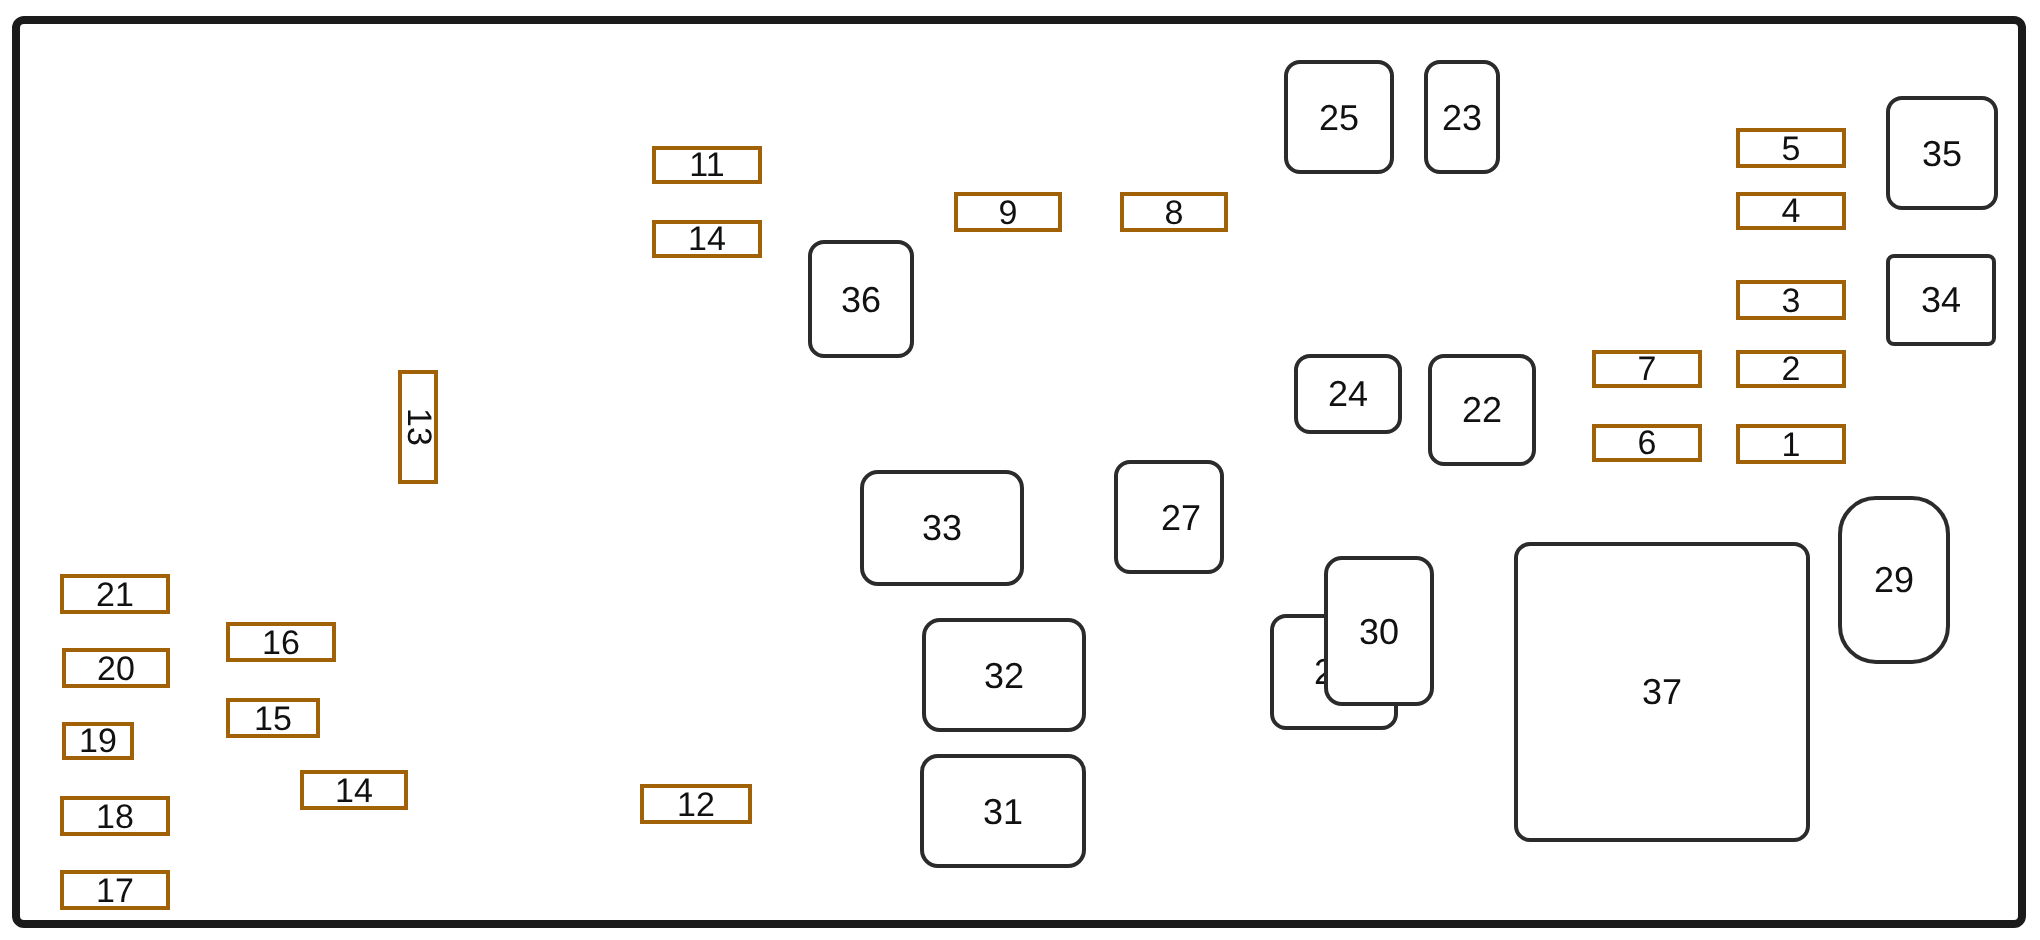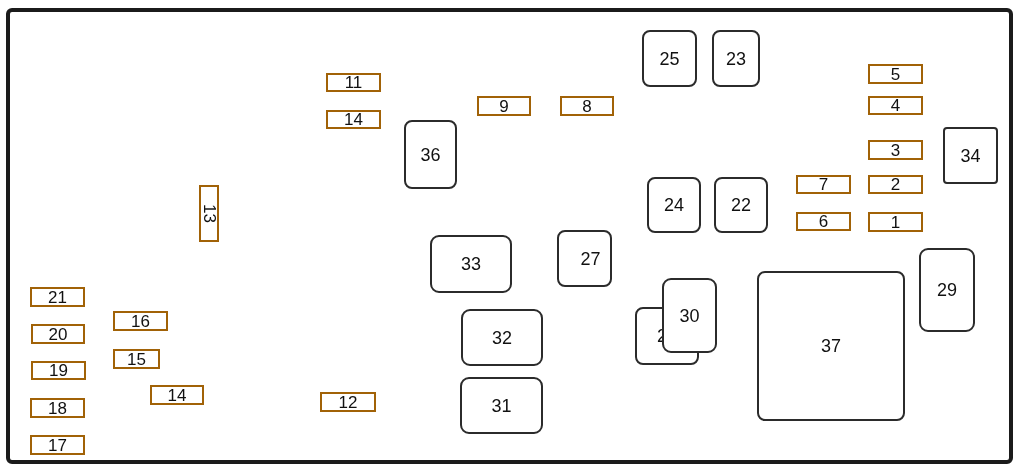"23" div.relay { width: 48px -> 38px }
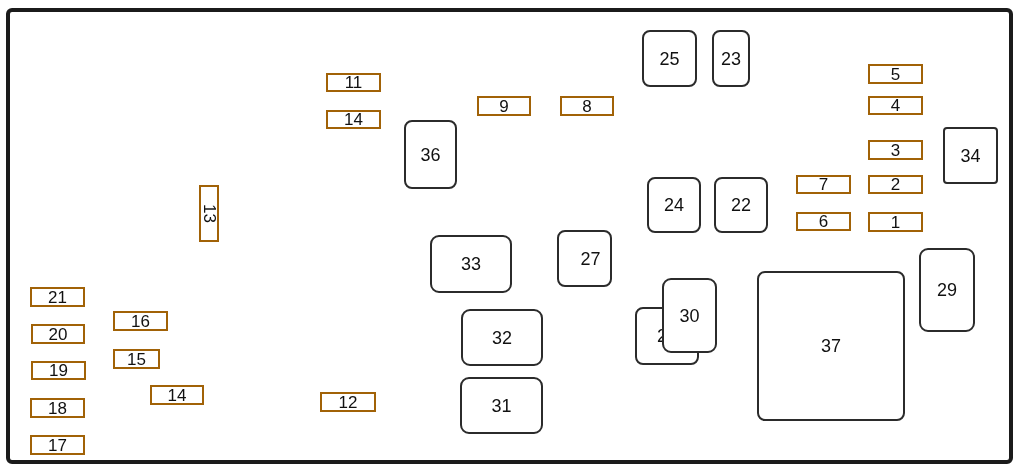"35" div.relay { html: none -> <div> <span>35</span> </div> }
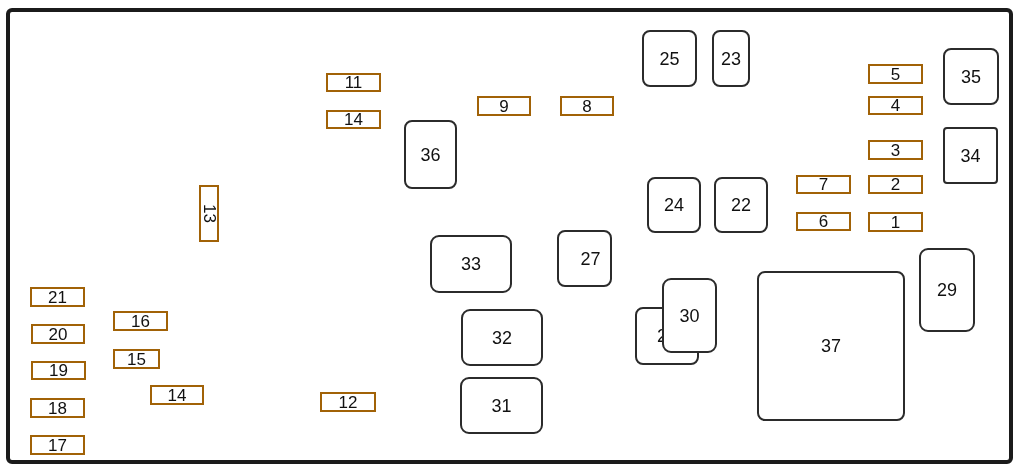"36" div.relay { height: 69px -> 59px }
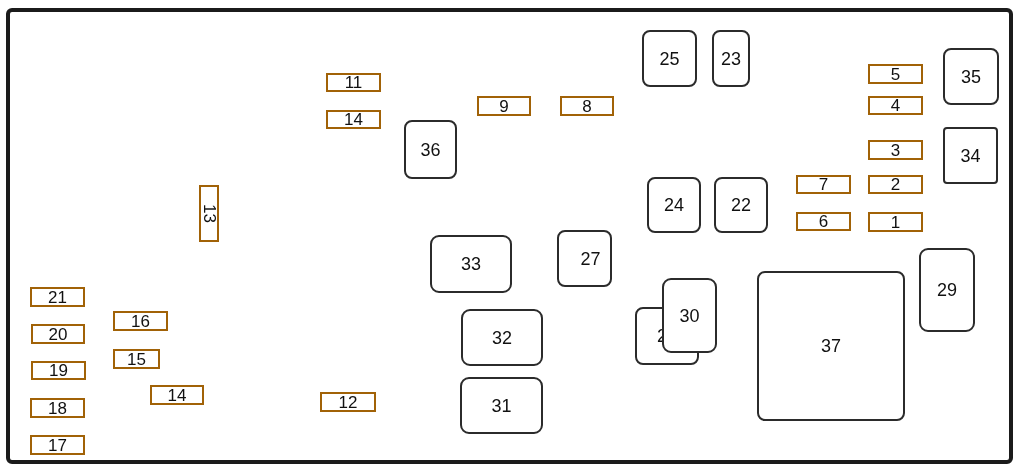"34" div.relay { height: 57px -> 46px }
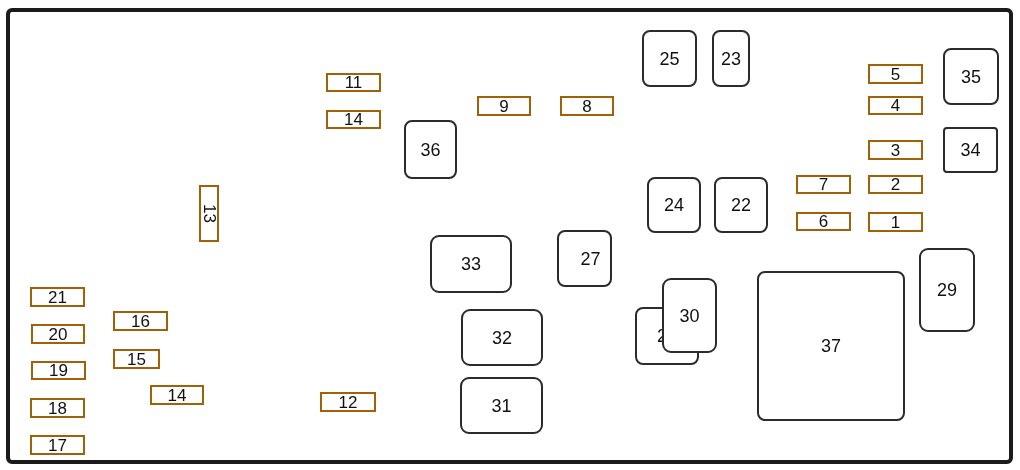"24" div.relay { height: 56px -> 40px }
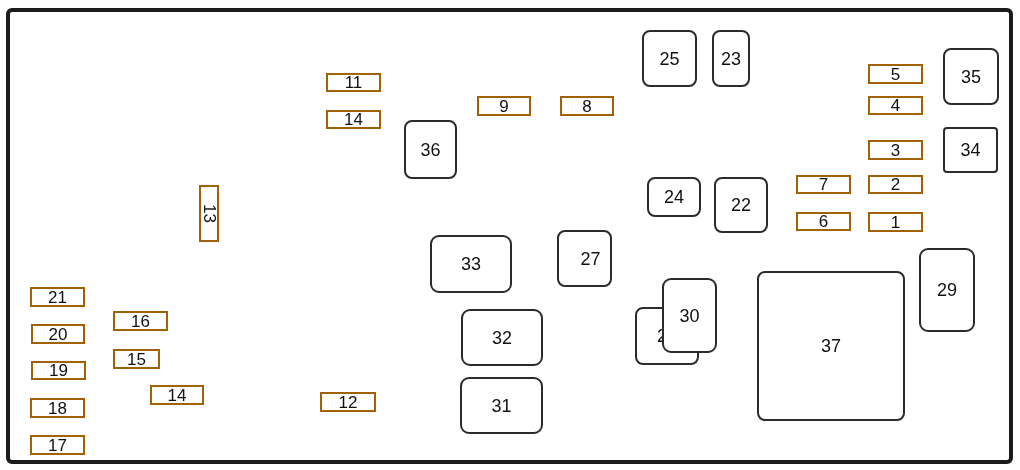"29" div.relay { border-radius: 9px -> 19px }
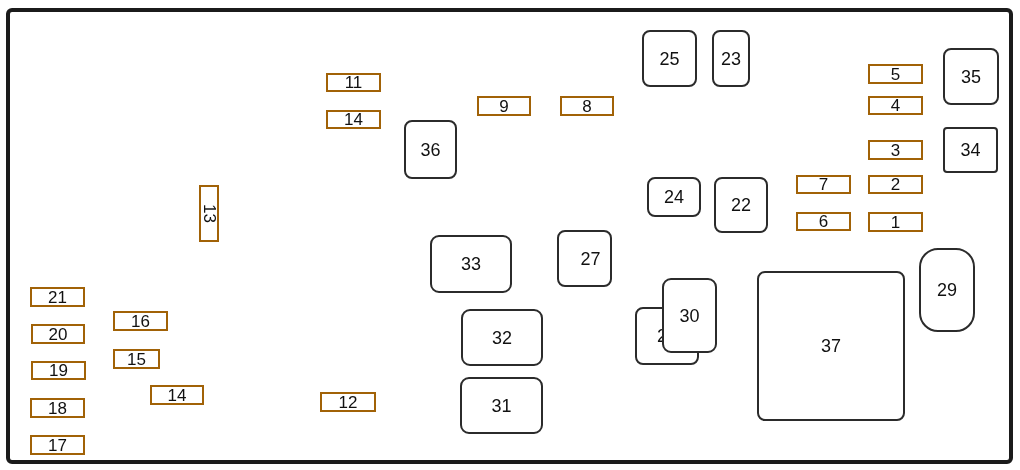"19" div.fuse { width: 55px -> 36px }
